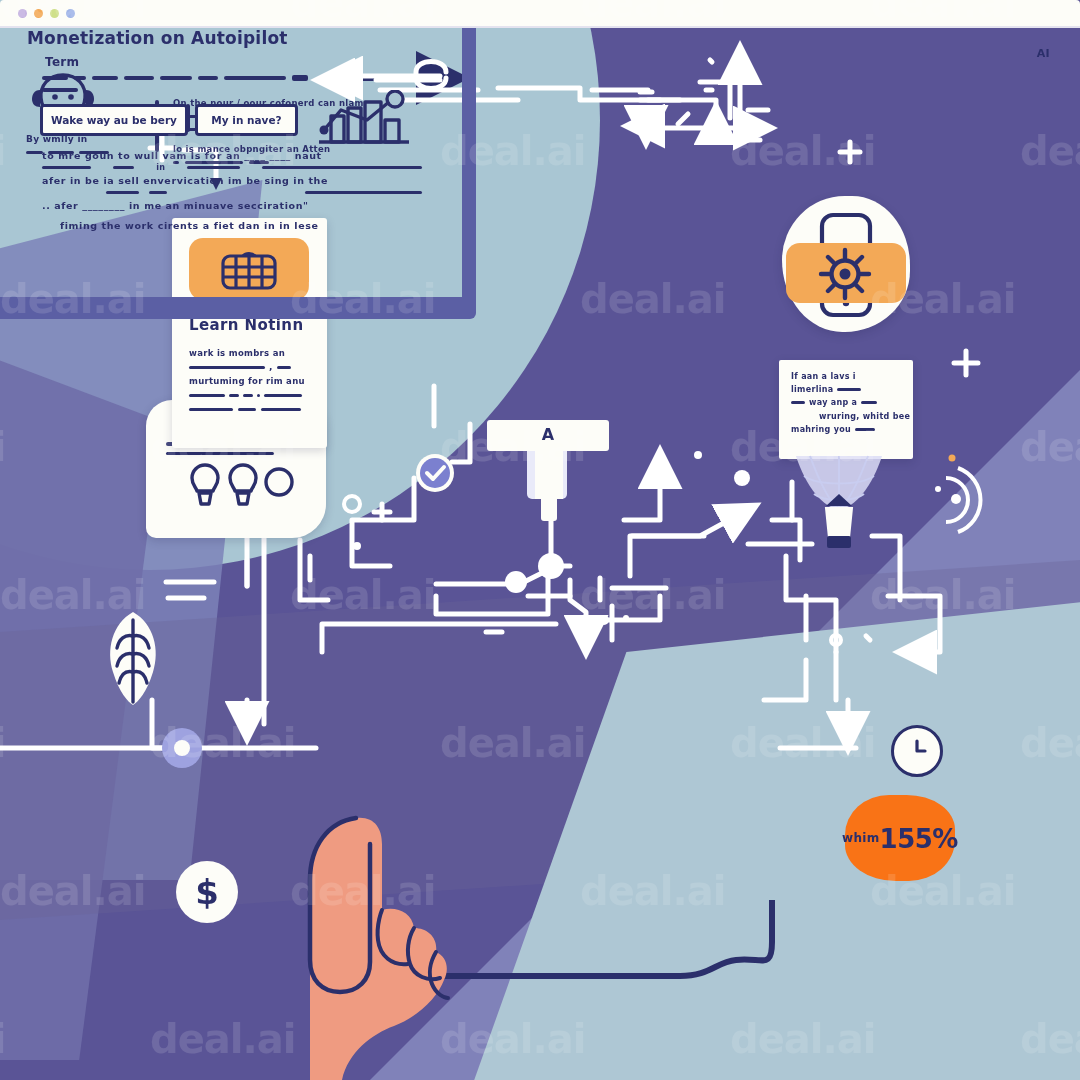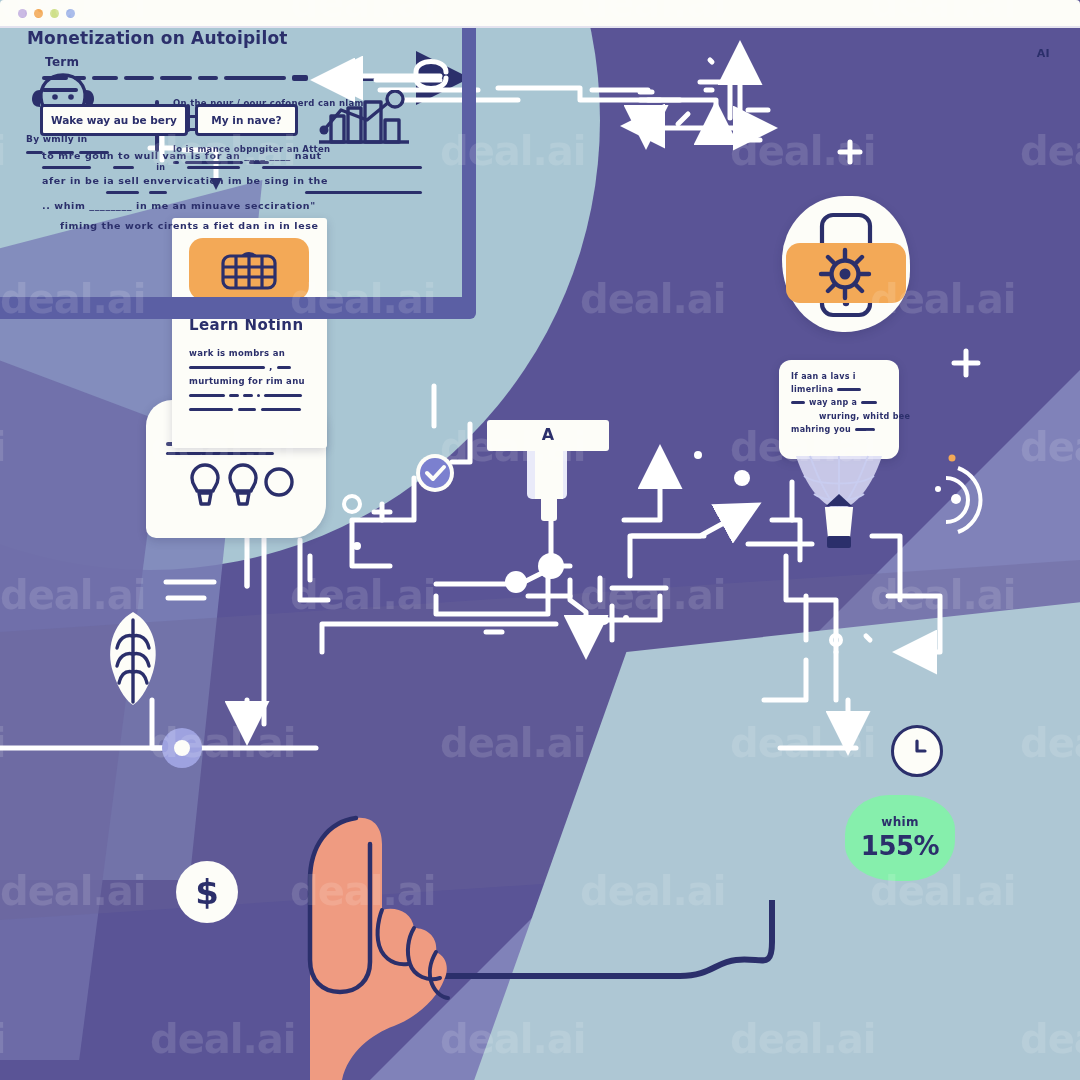".. whim ________ in me" div.hw { text: whim -> afer }
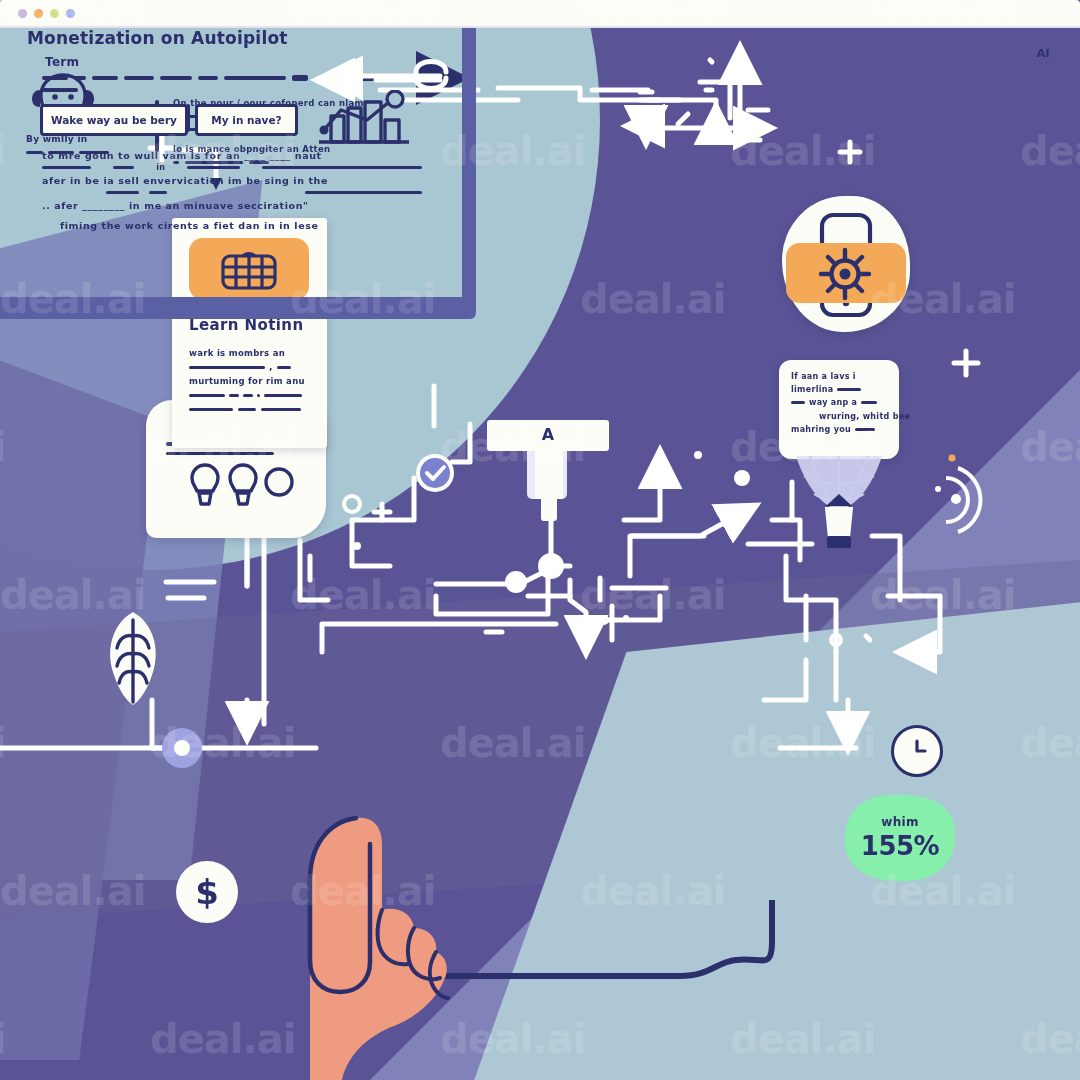"If aan a lavs i" #note-card { border-radius: 12px -> 2px; width: 120px -> 134px }
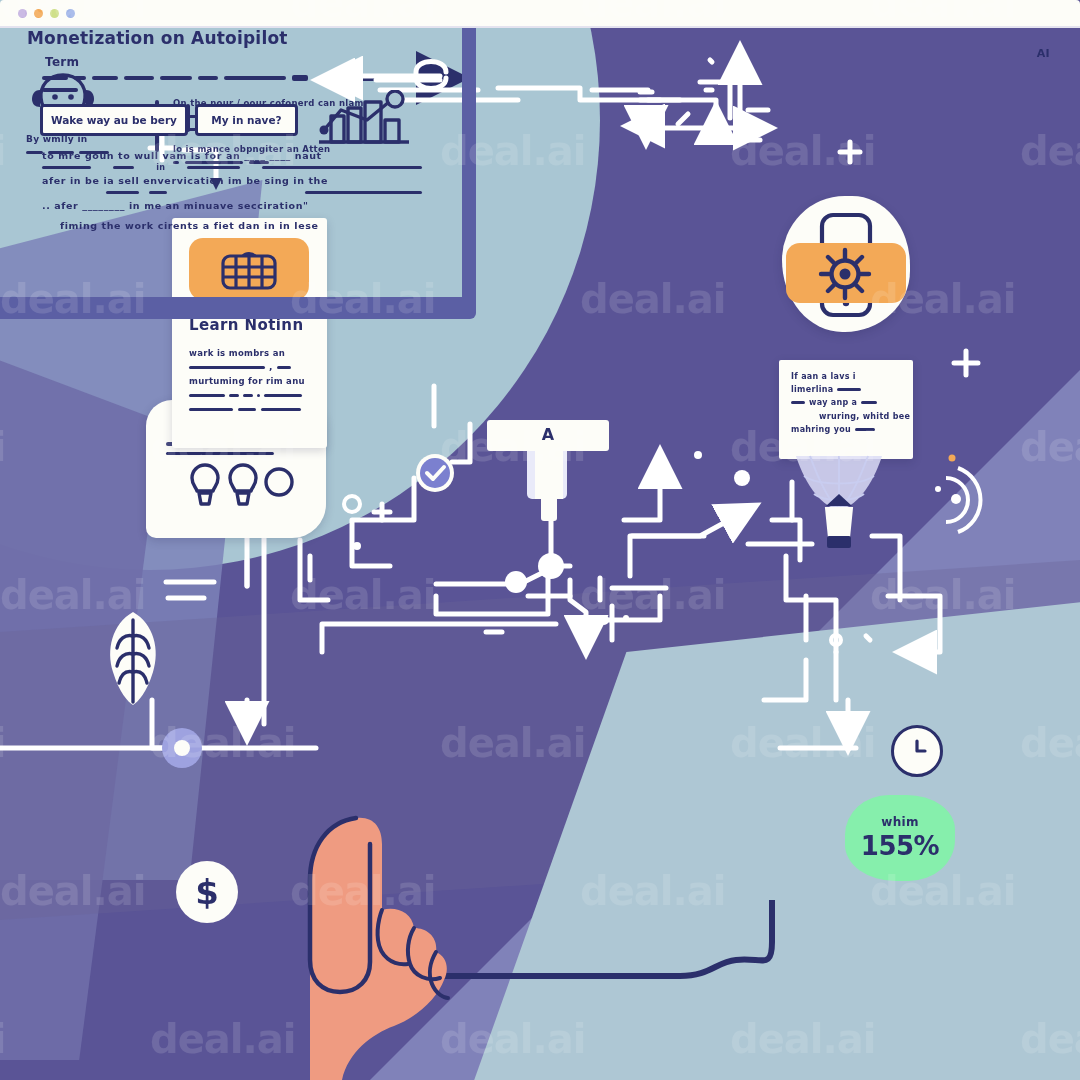"whim" #whim-badge { background: #86efac -> #f97316; flex-direction: column -> row }
